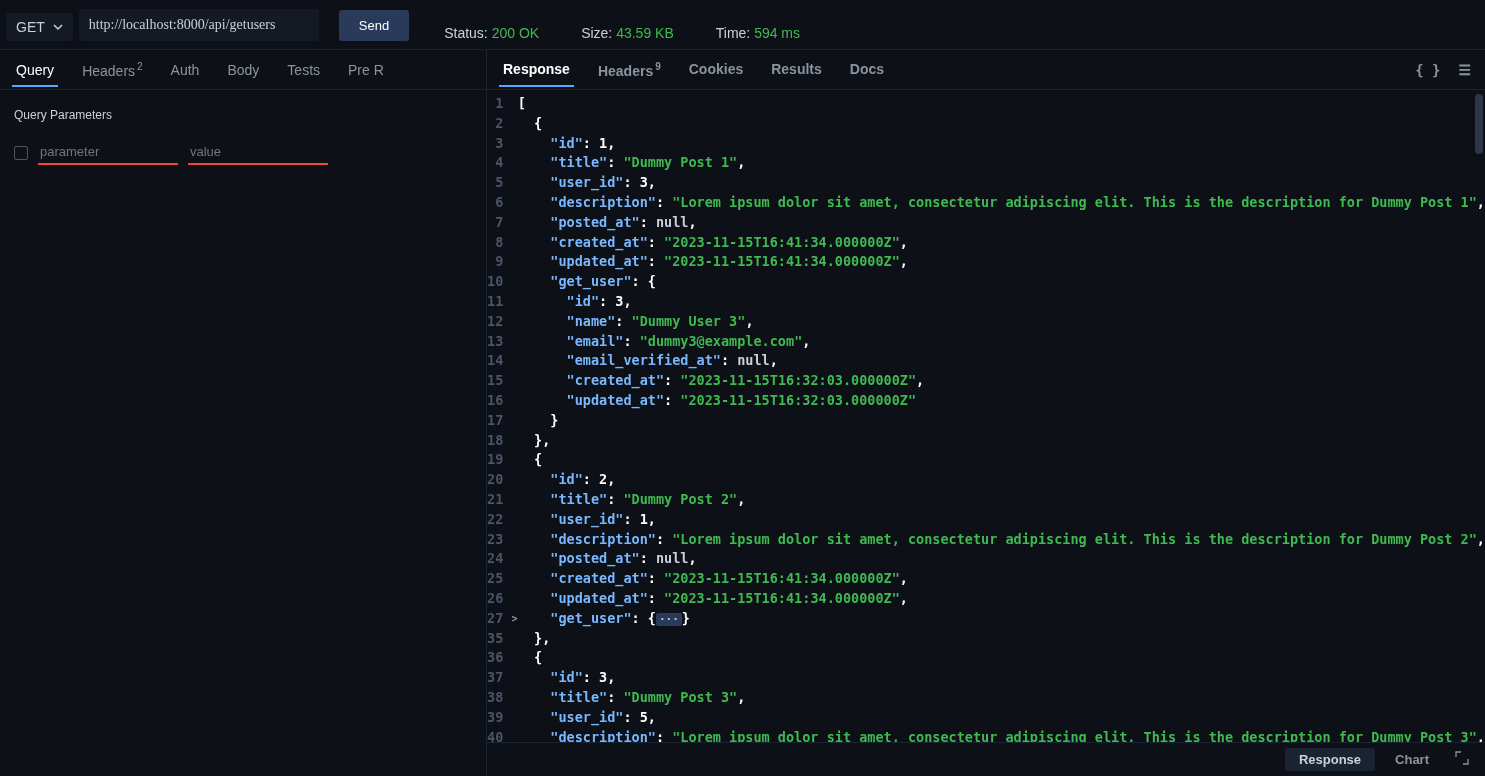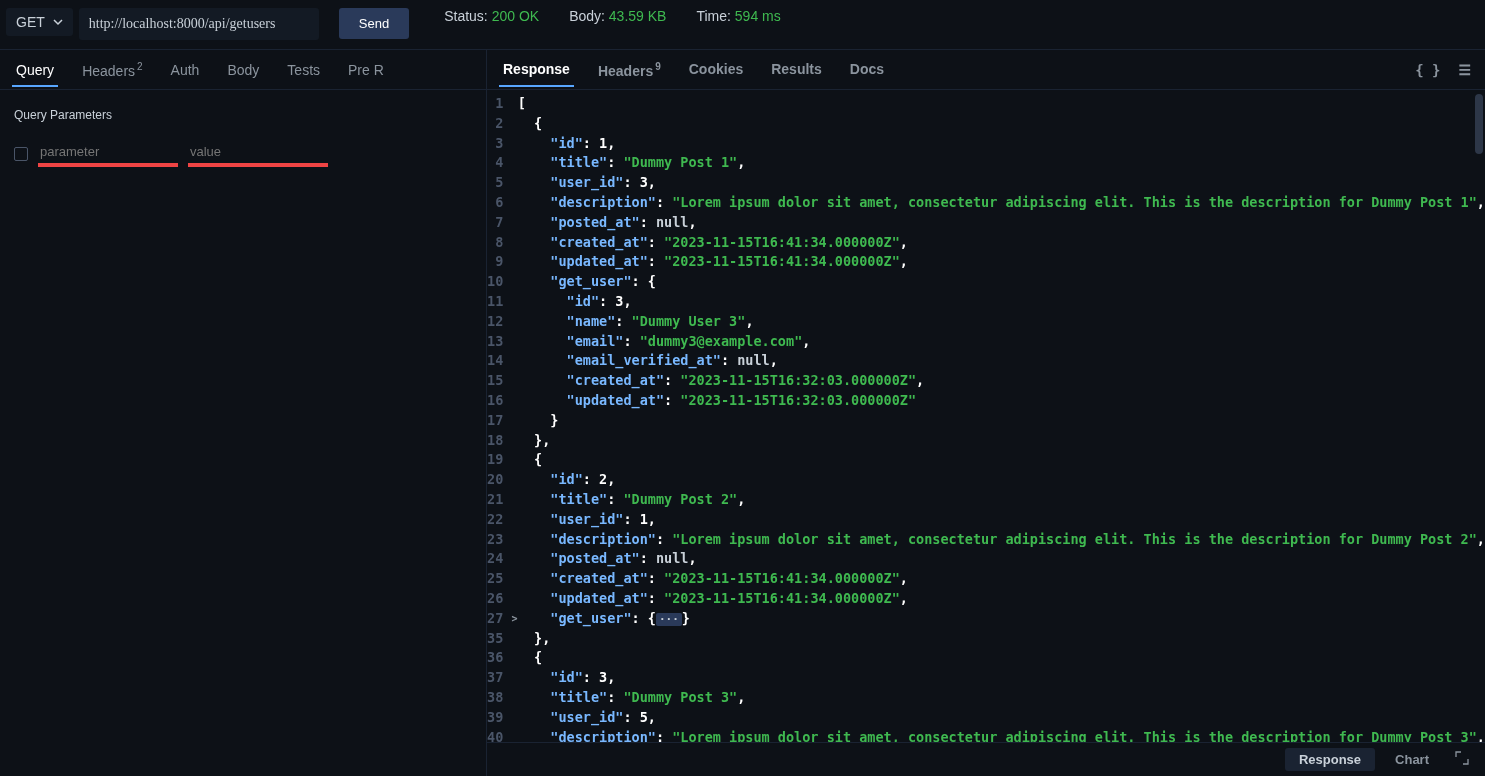"GET" .top-bar { align-items: flex-start -> flex-end }
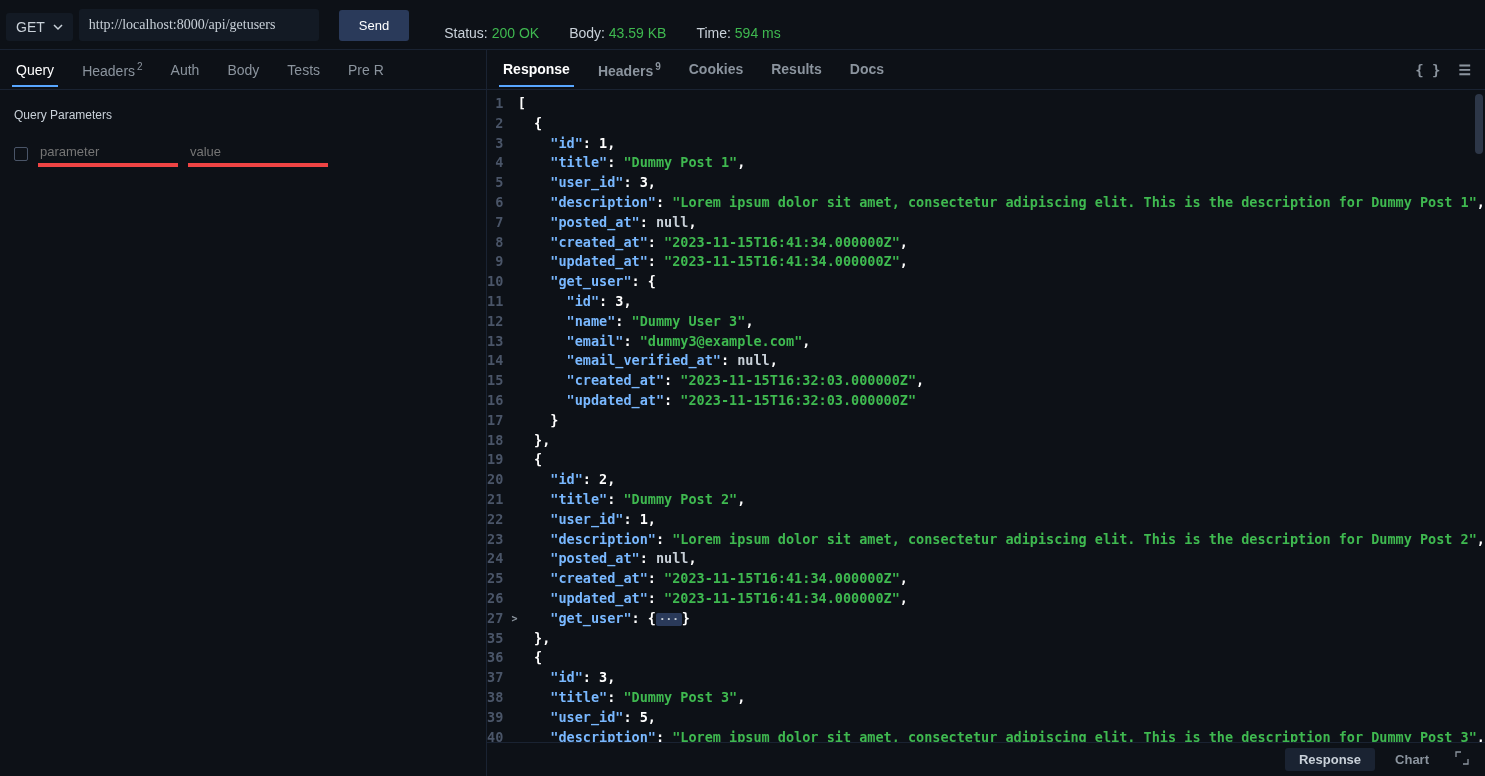"Status: 200 OK" .status-bar { gap: 30px -> 42px }
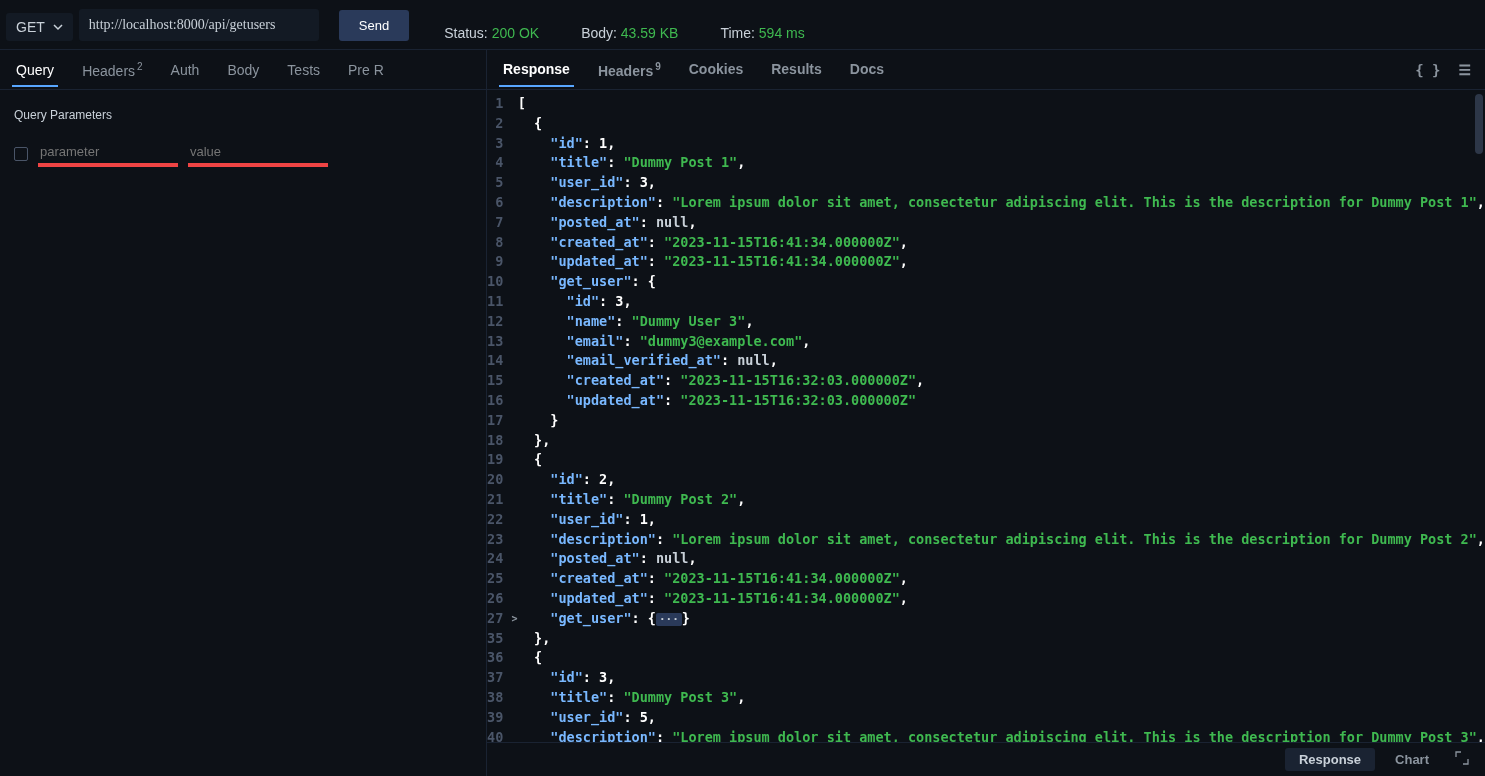"Body:" span.label { text: Body -> Size }
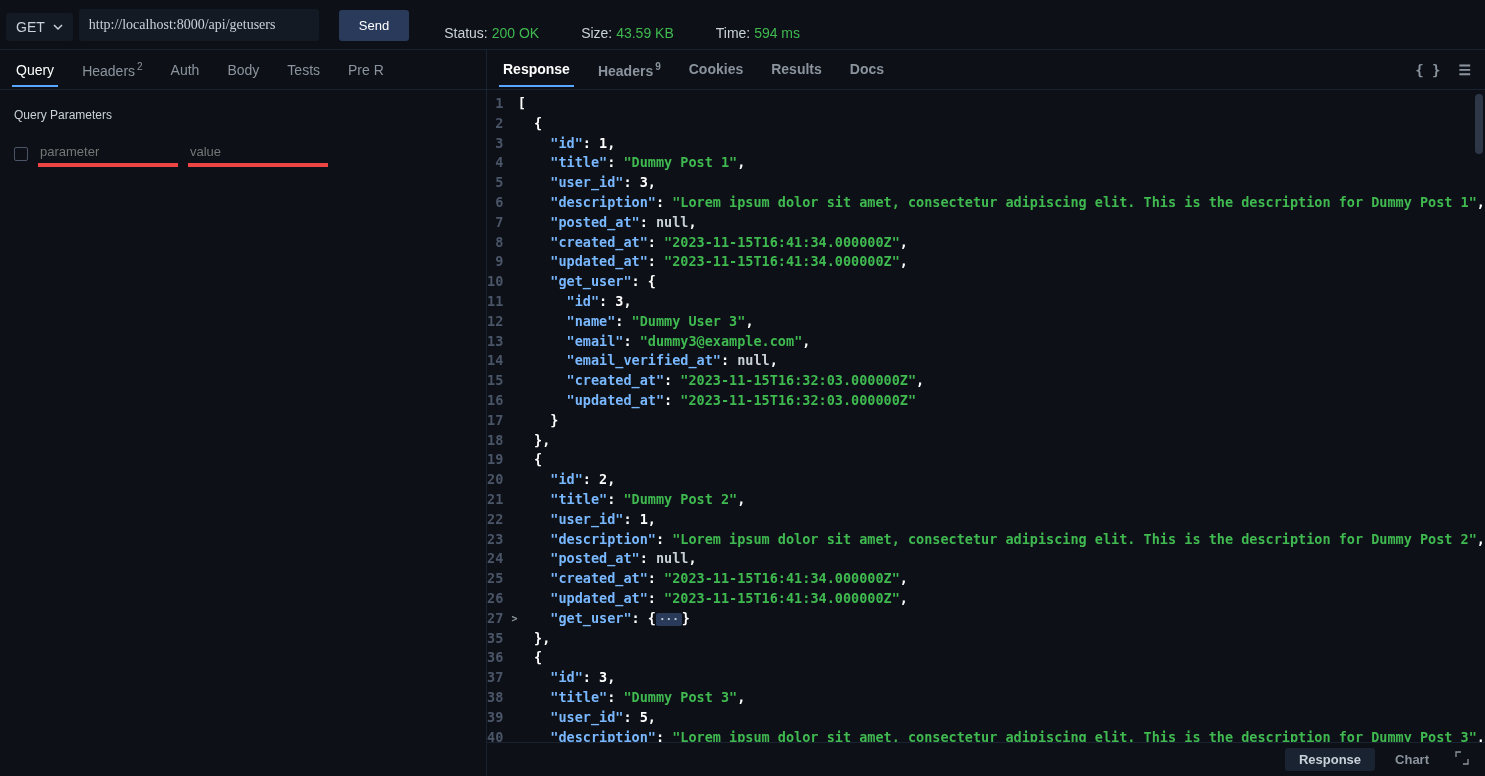"parameter" .query-field { border-bottom: 4px solid #ef4444 -> 2px solid #ef4444 }
